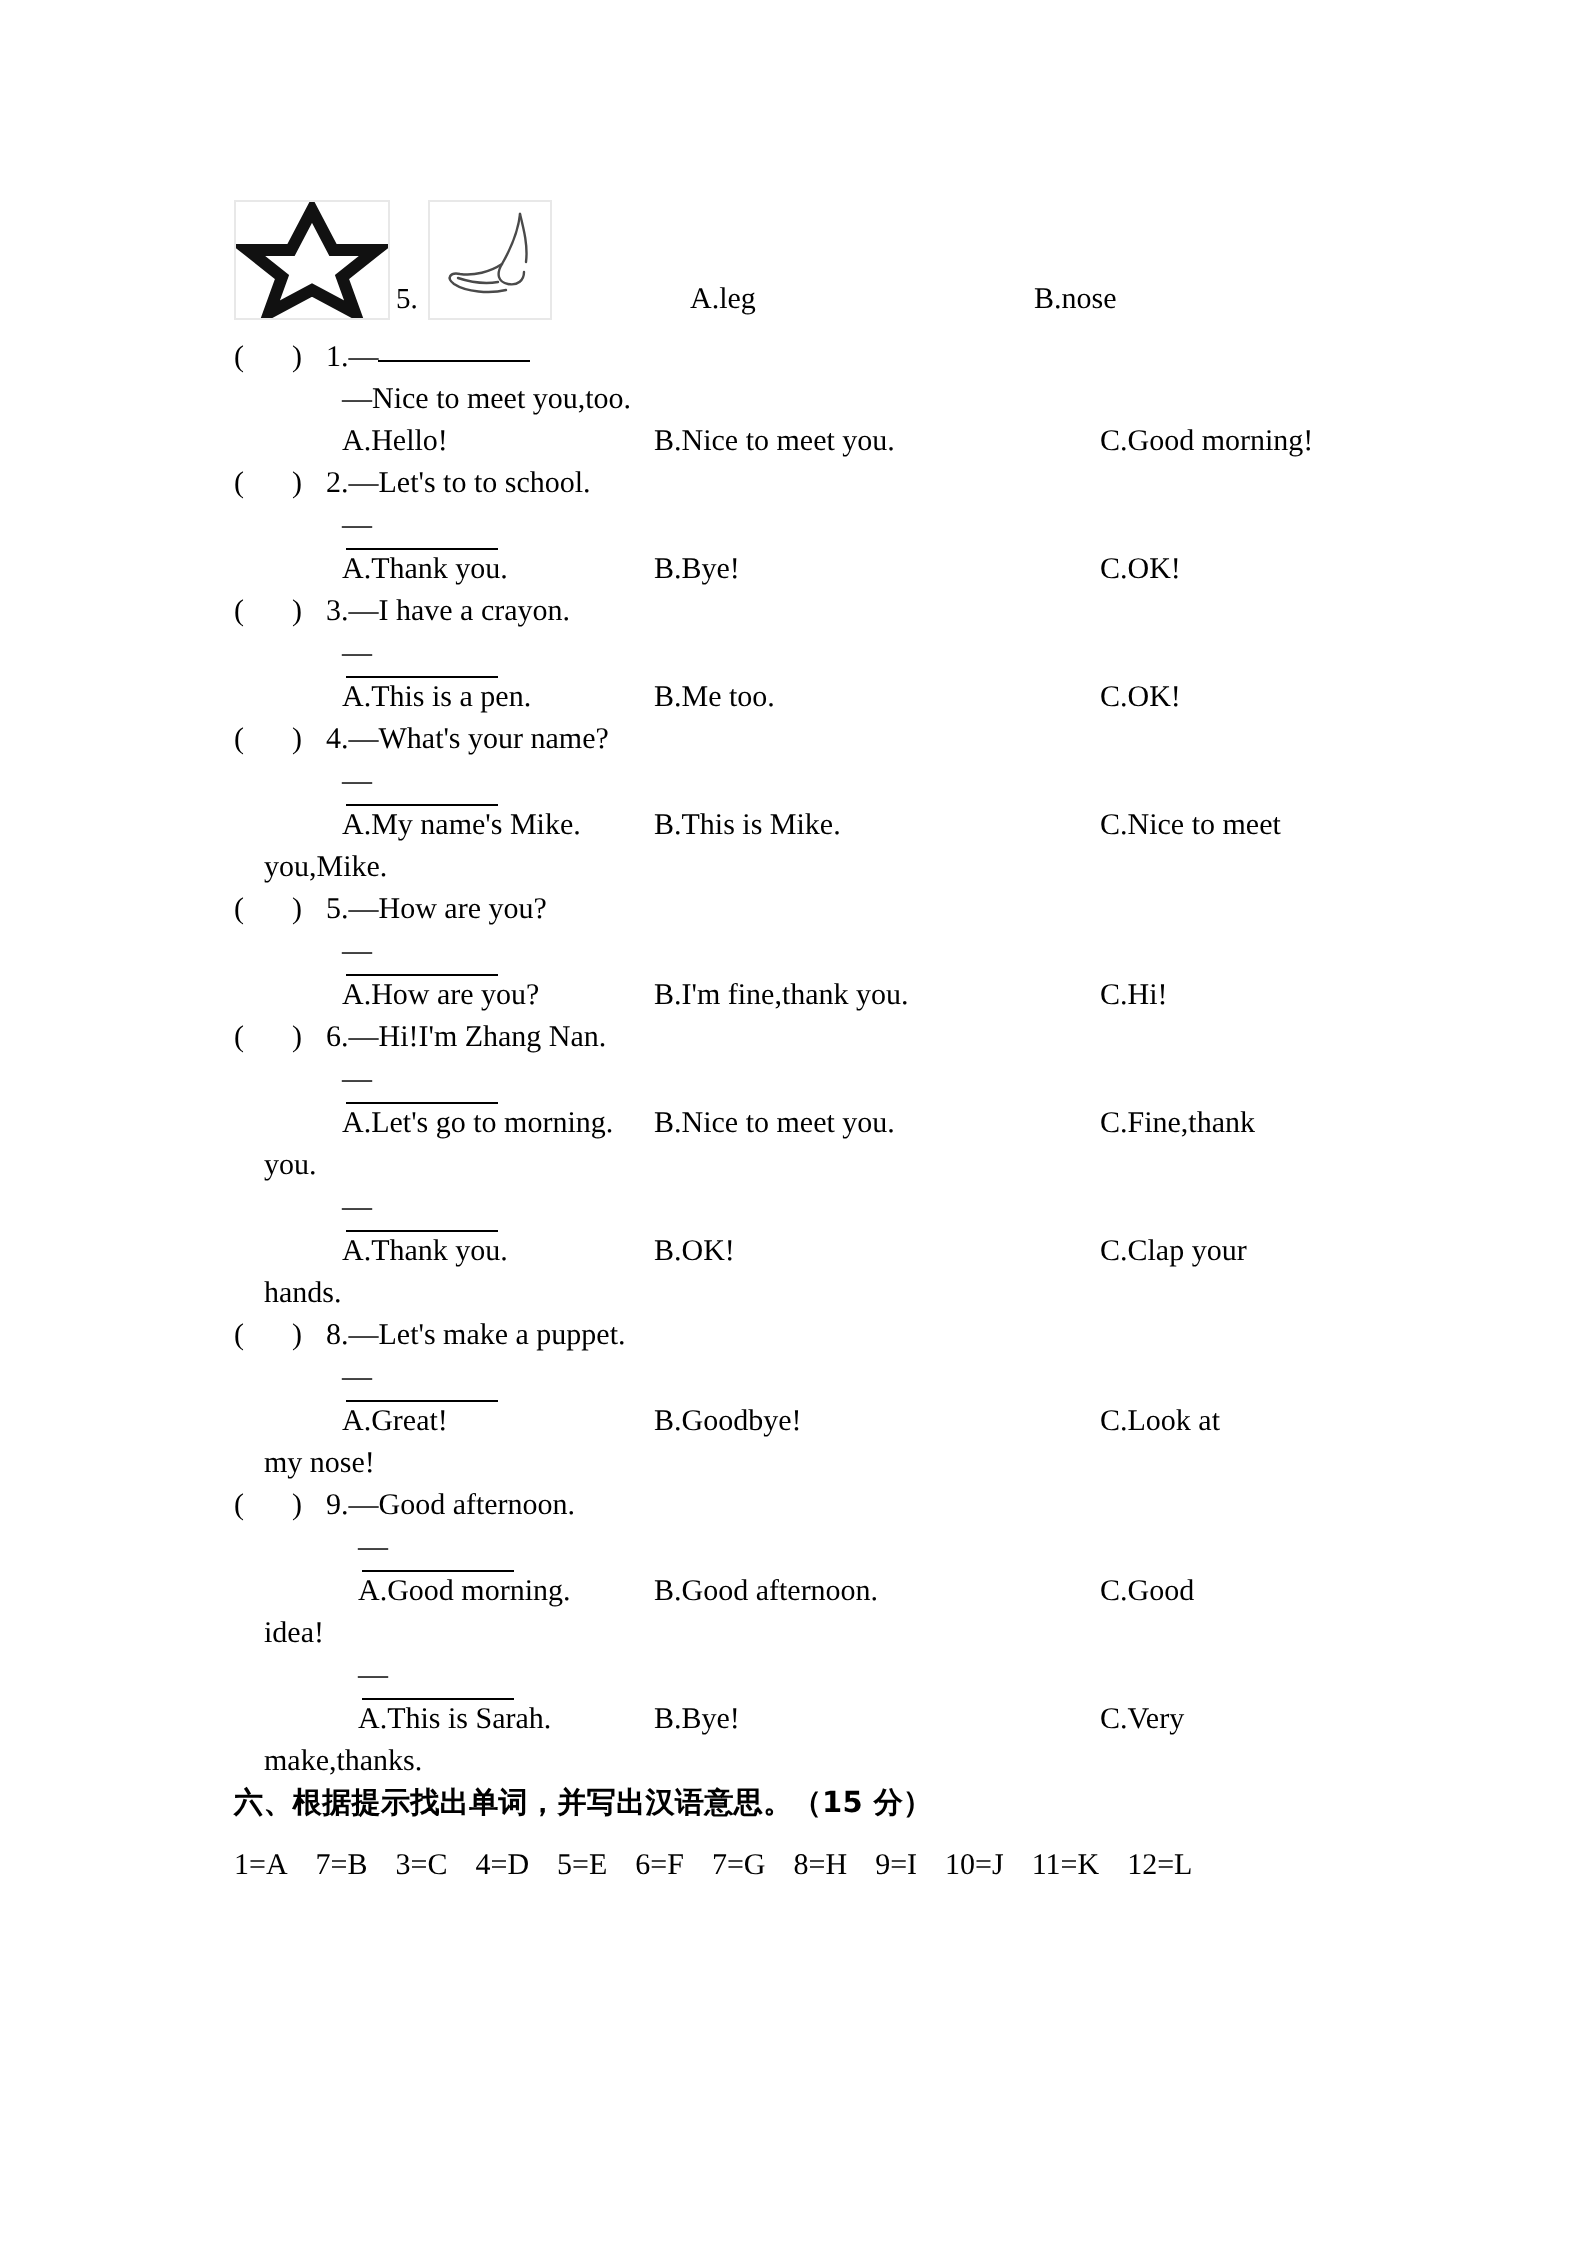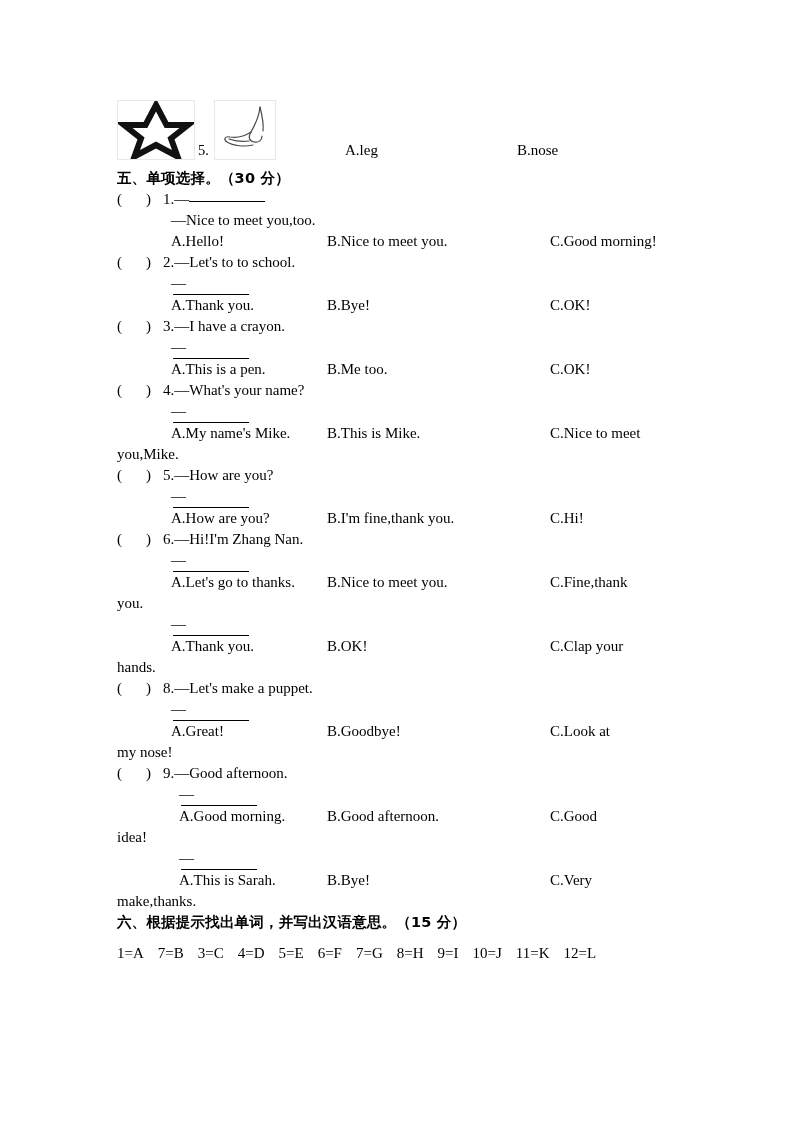"五、单项选择。（30 分）" div.section-heading { html: <div>五、单项选择。（30 分）</div> -> none }
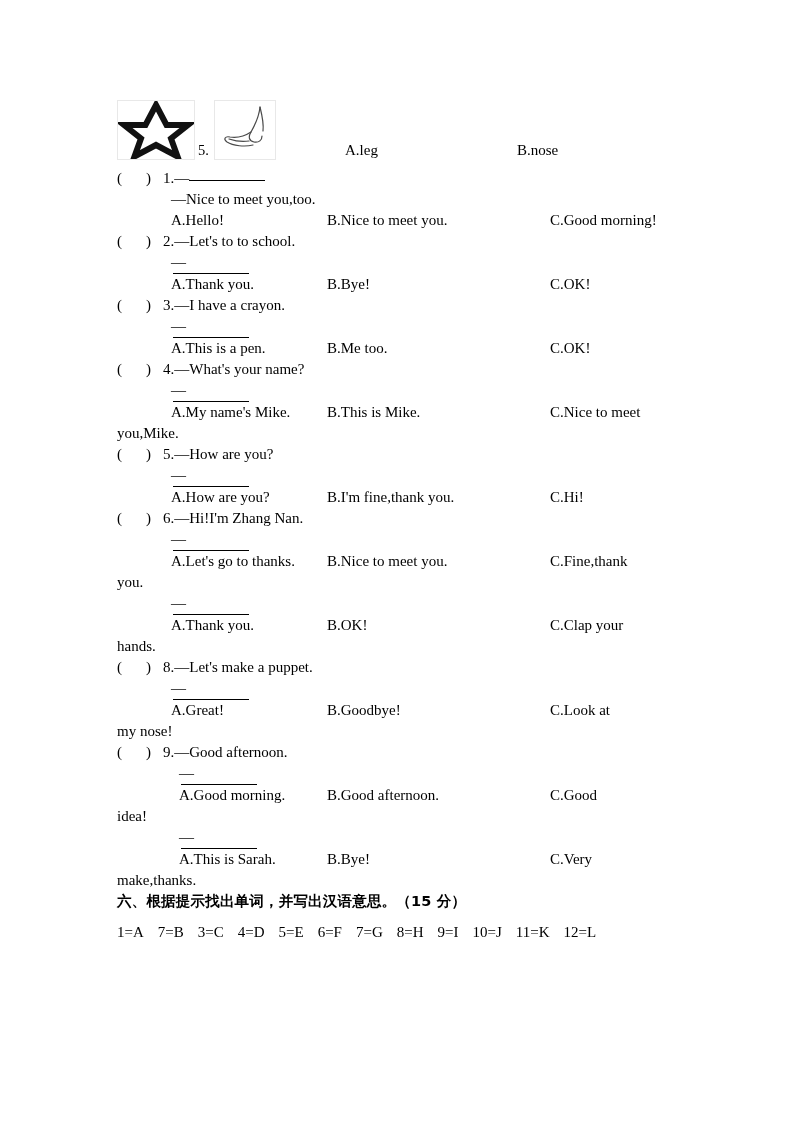"you,Mike." .opt-wrap { margin-left: none -> 15px }
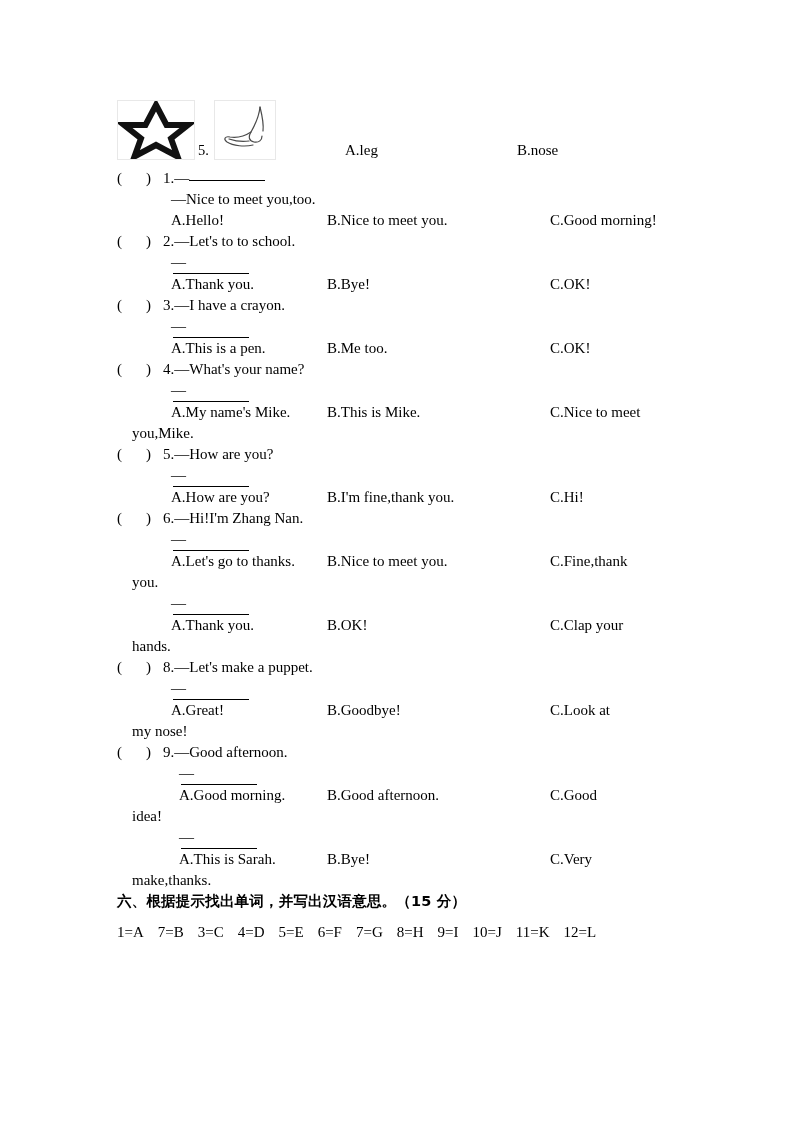"A.Let's go to thanks." span.opt-a { text: thanks -> morning }
